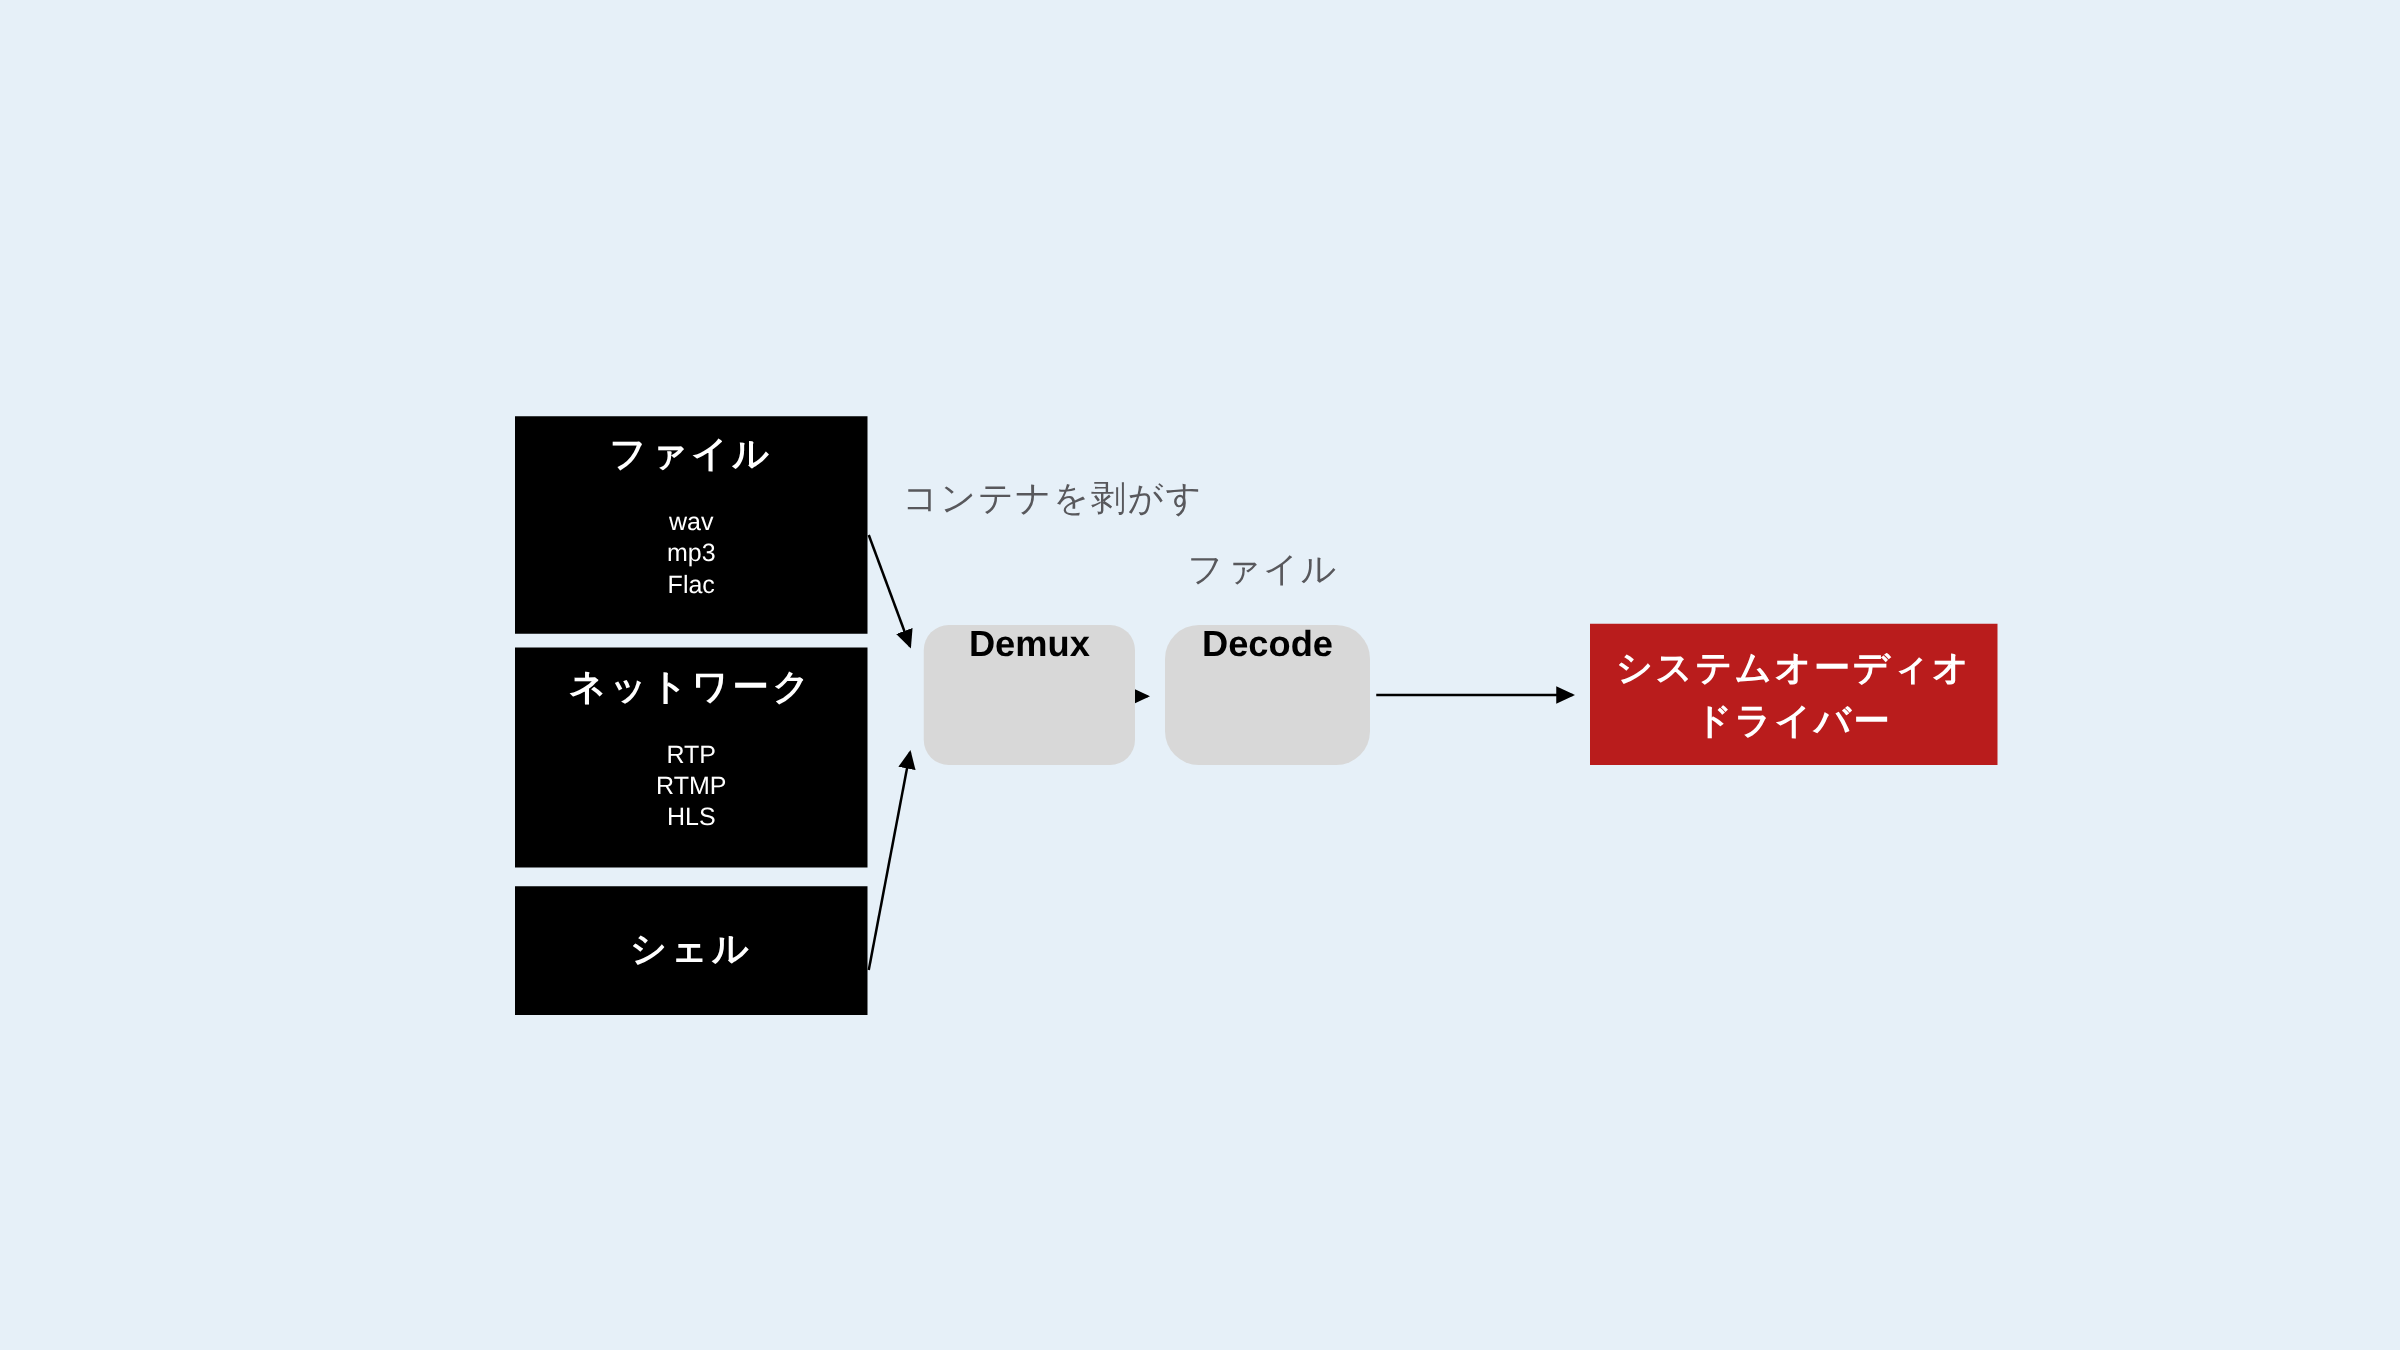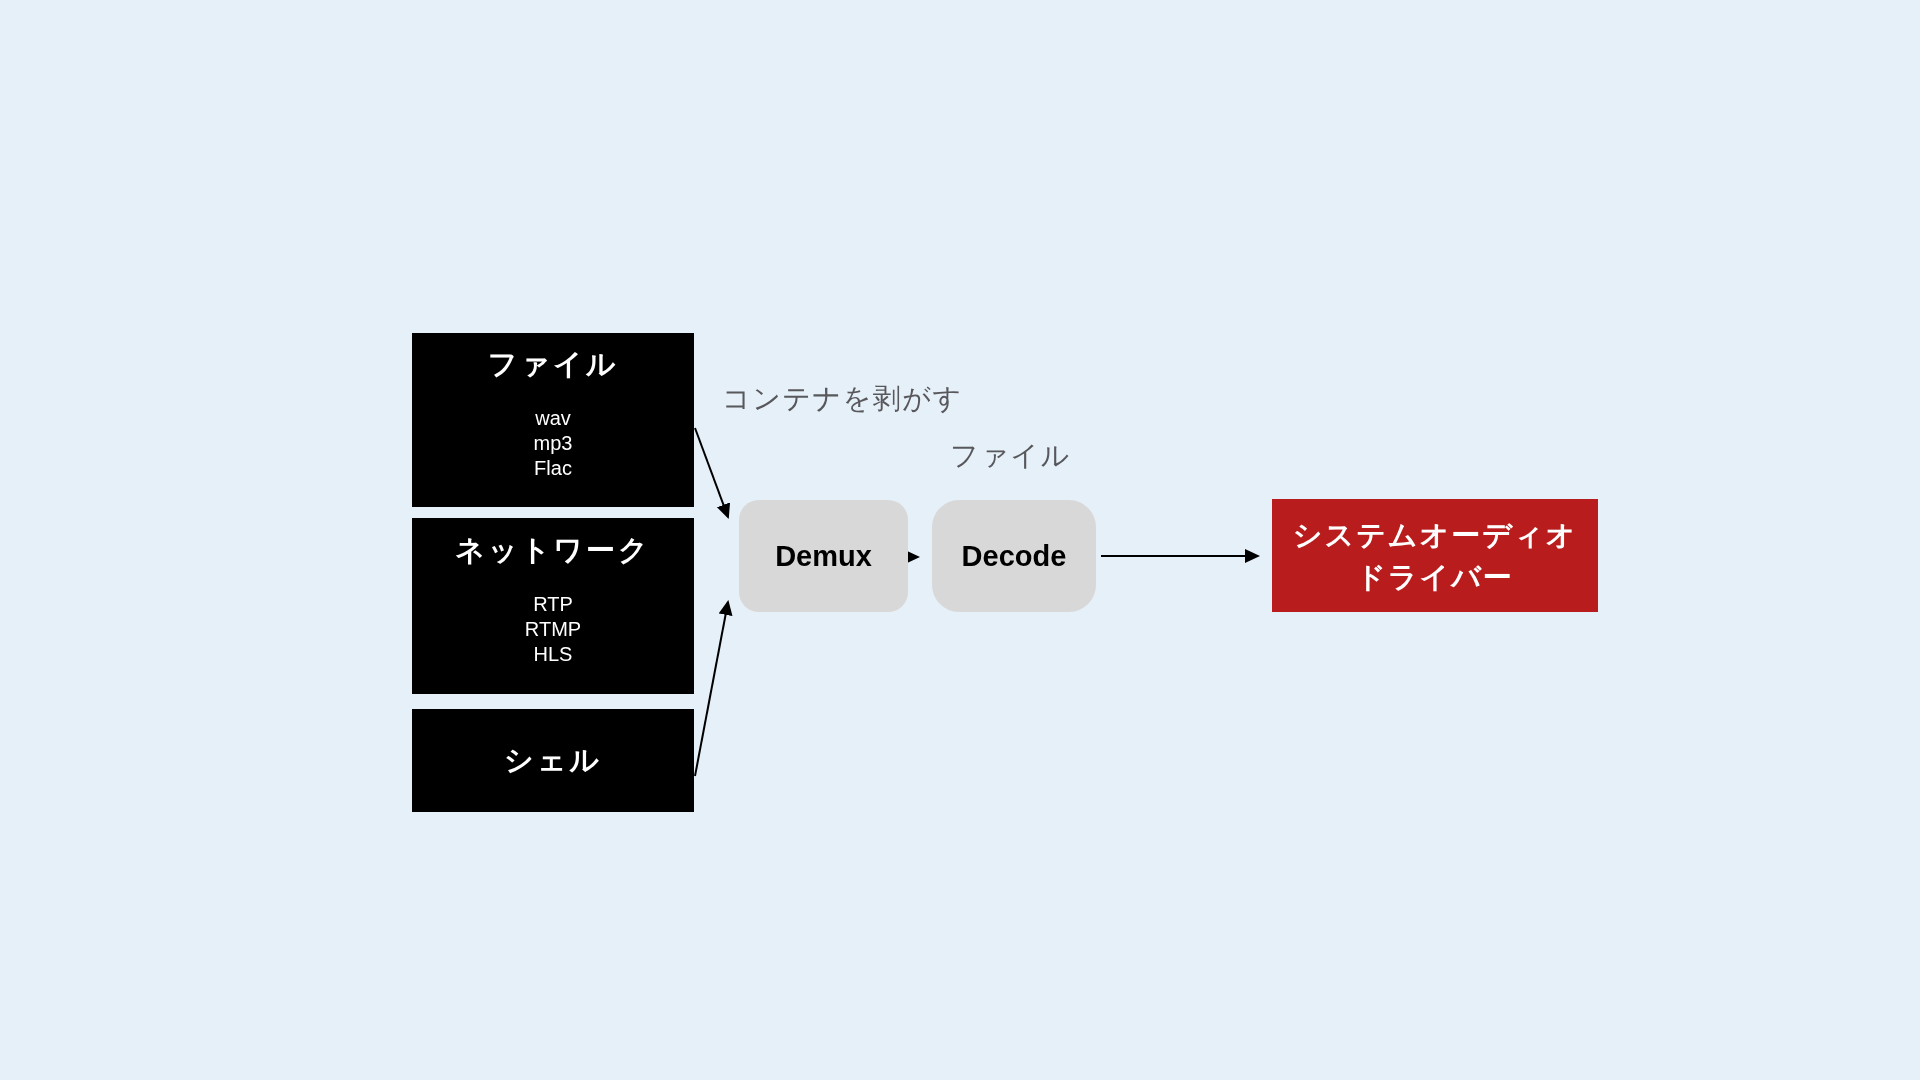"Demux" .stage-box { align-items: center -> flex-start }
